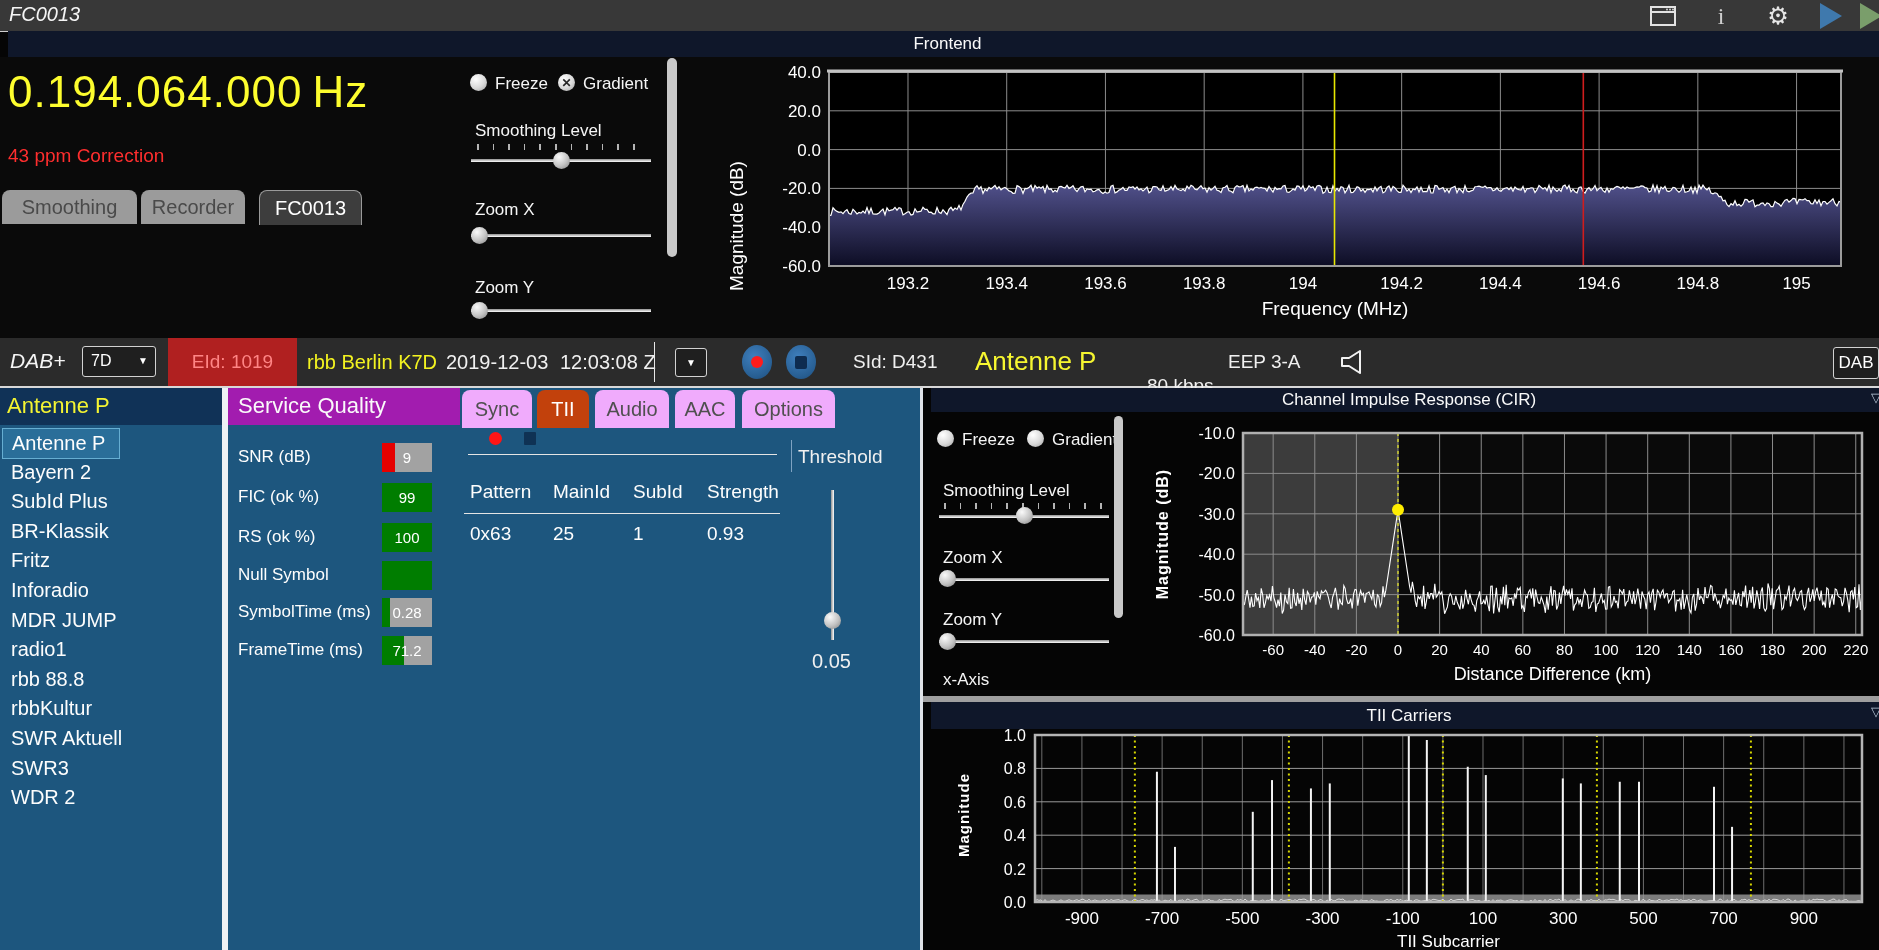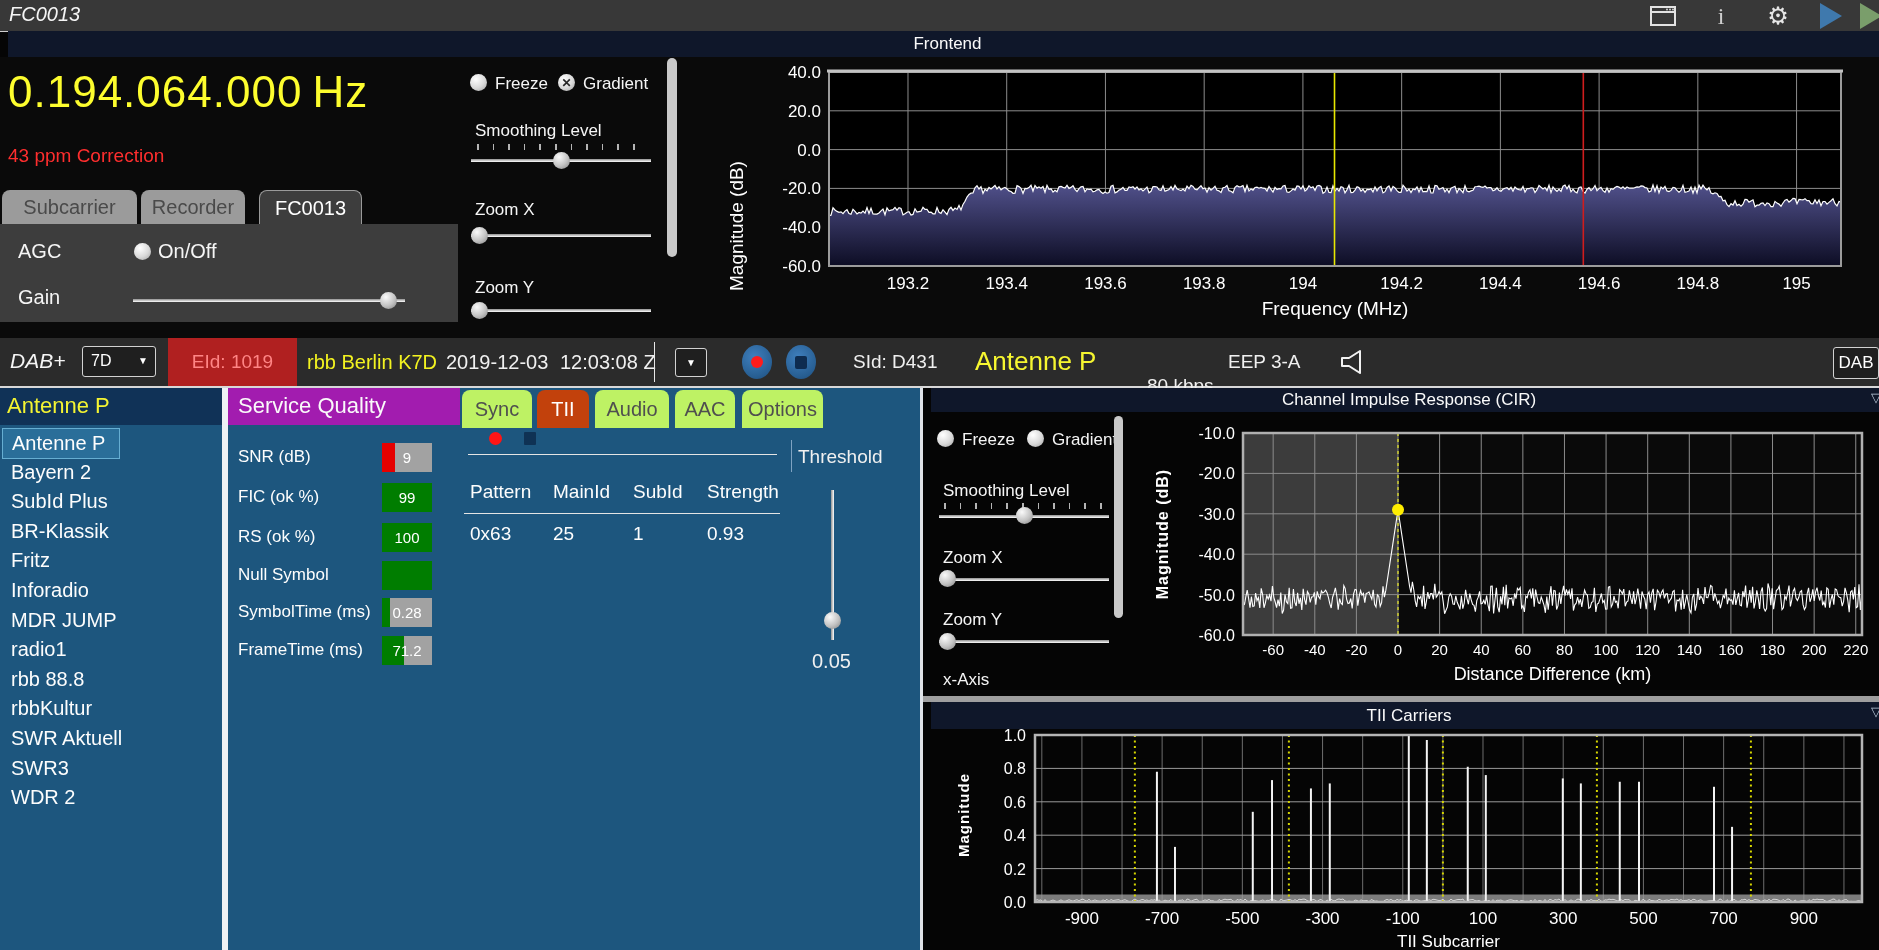"Subcarrier" div.fe-tab { text: Subcarrier -> Smoothing }
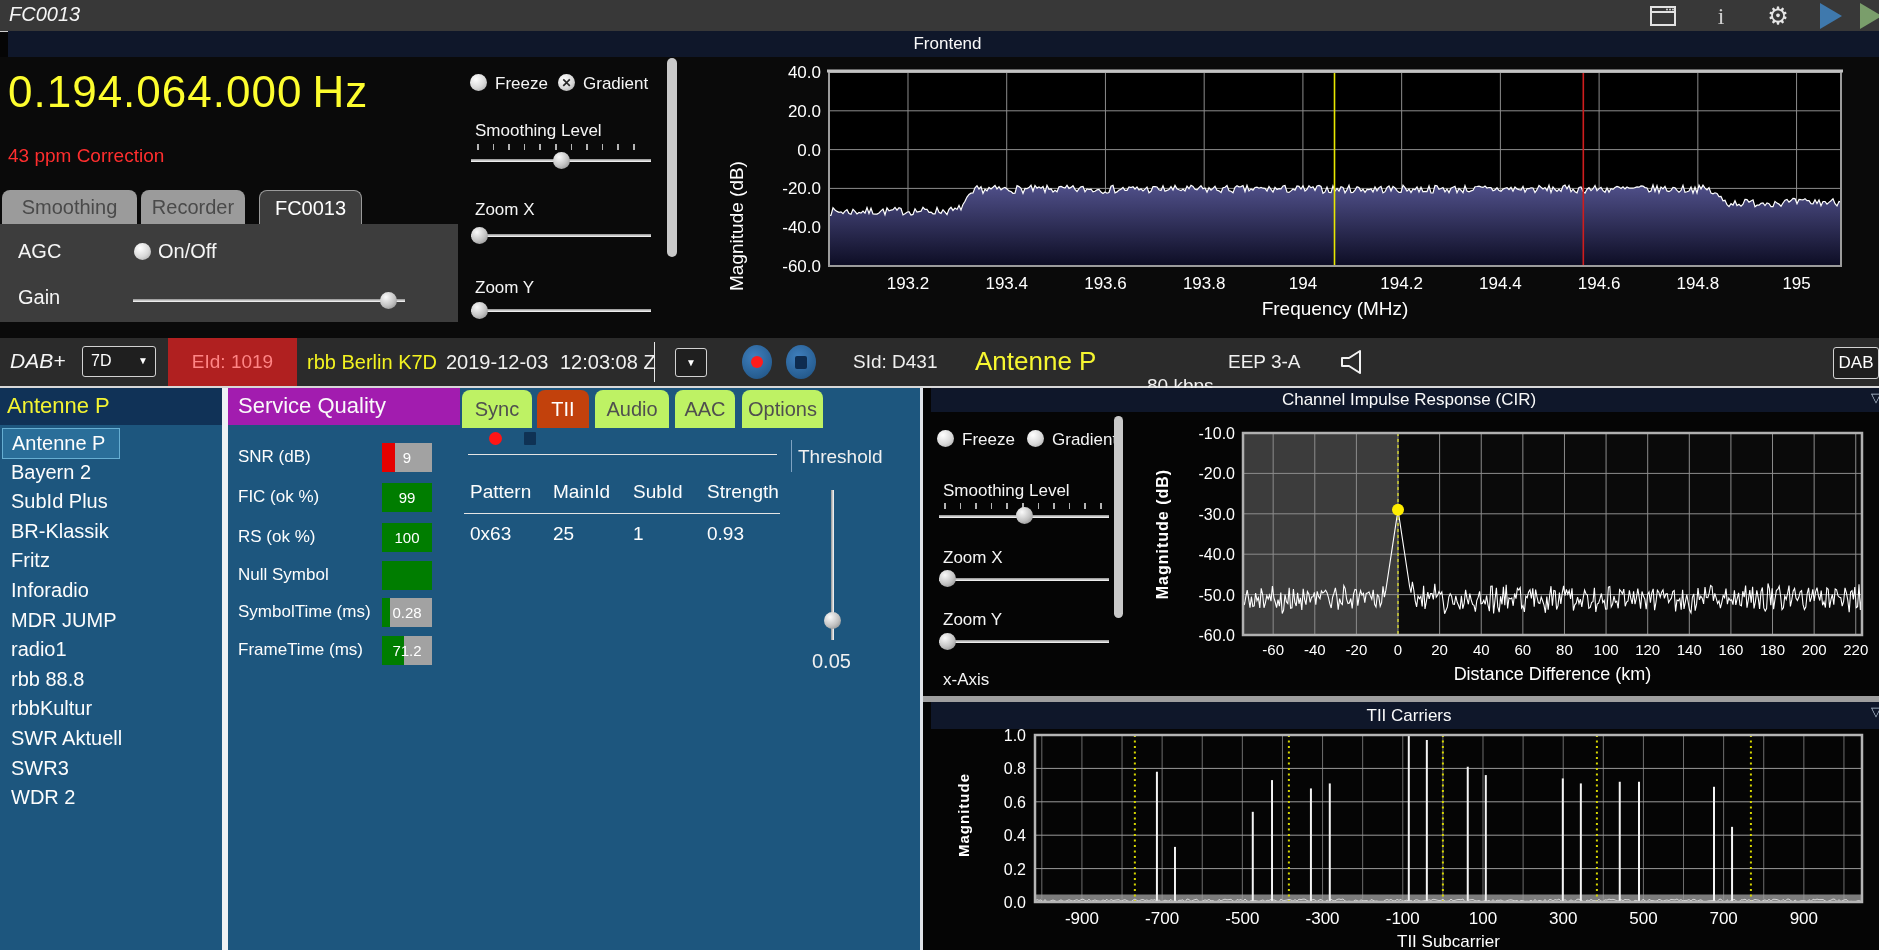"AGC" div { html: <div> <span>AGC</span> <span></span> <span>On/Off</span> <span>Gain</span> <div></div> <div></div> </div> -> none }
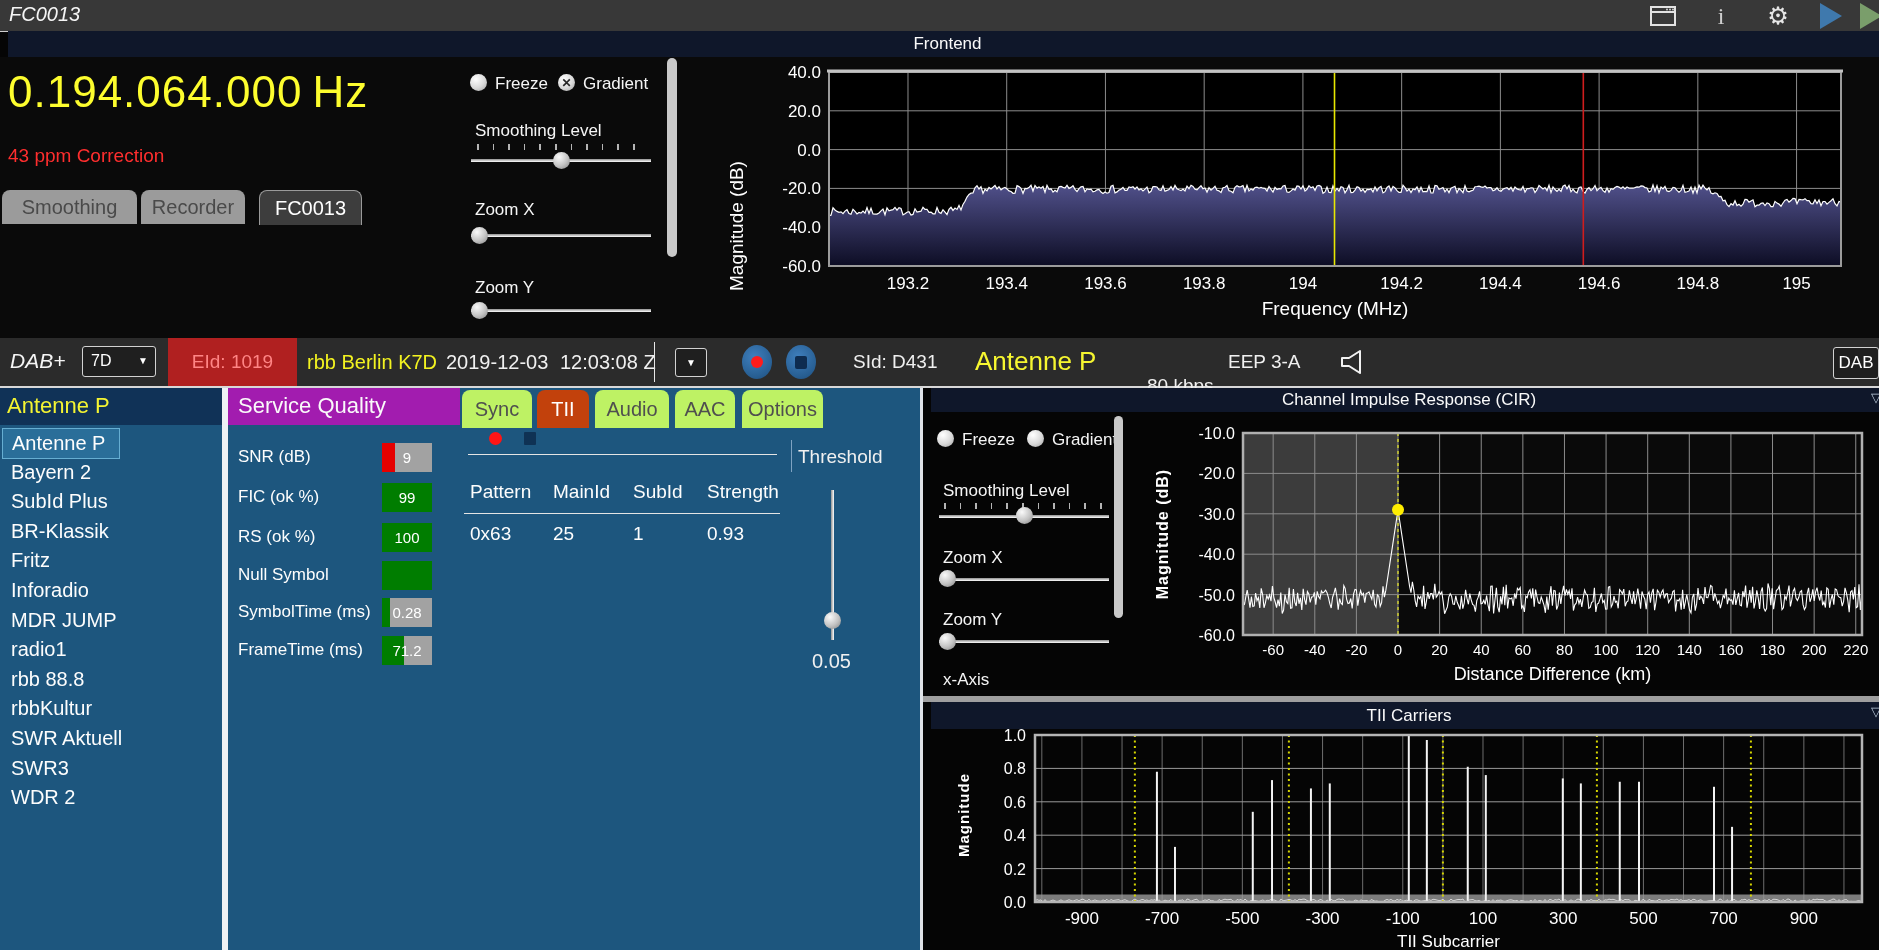"Sync" .dt-tab { background: #bef264 -> #f0abfc }
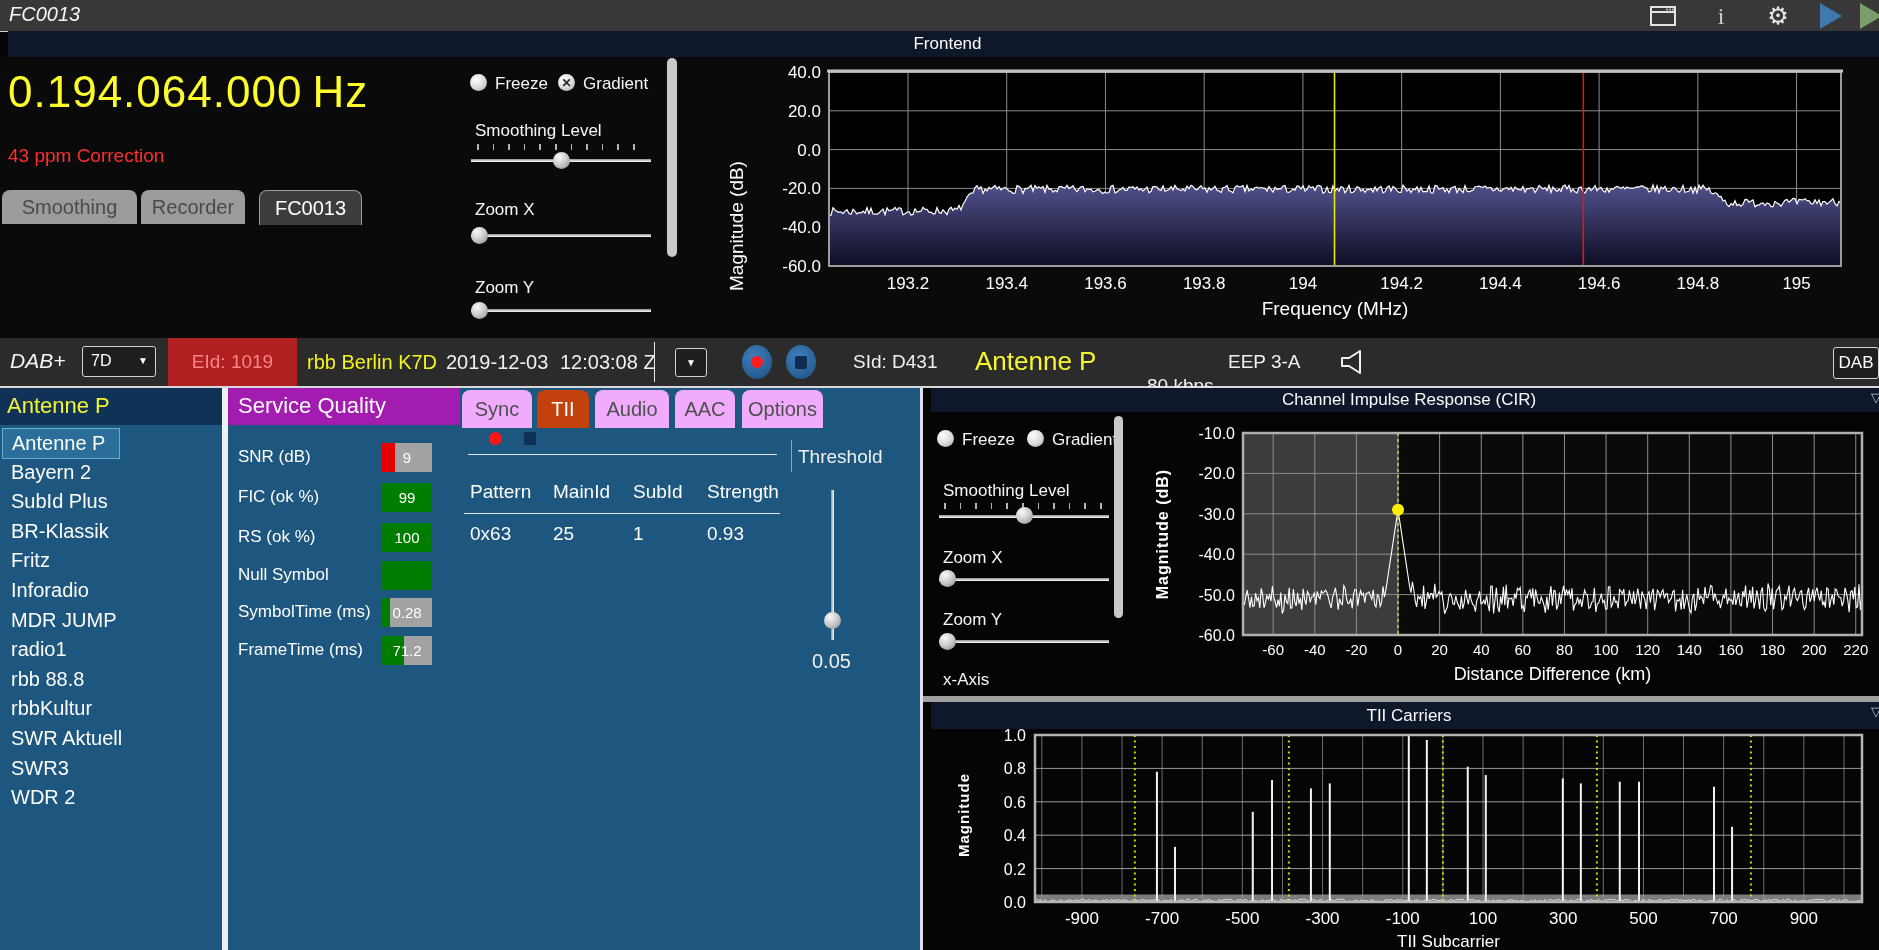"Options" div.dt-tab { width: 81px -> 93px }
